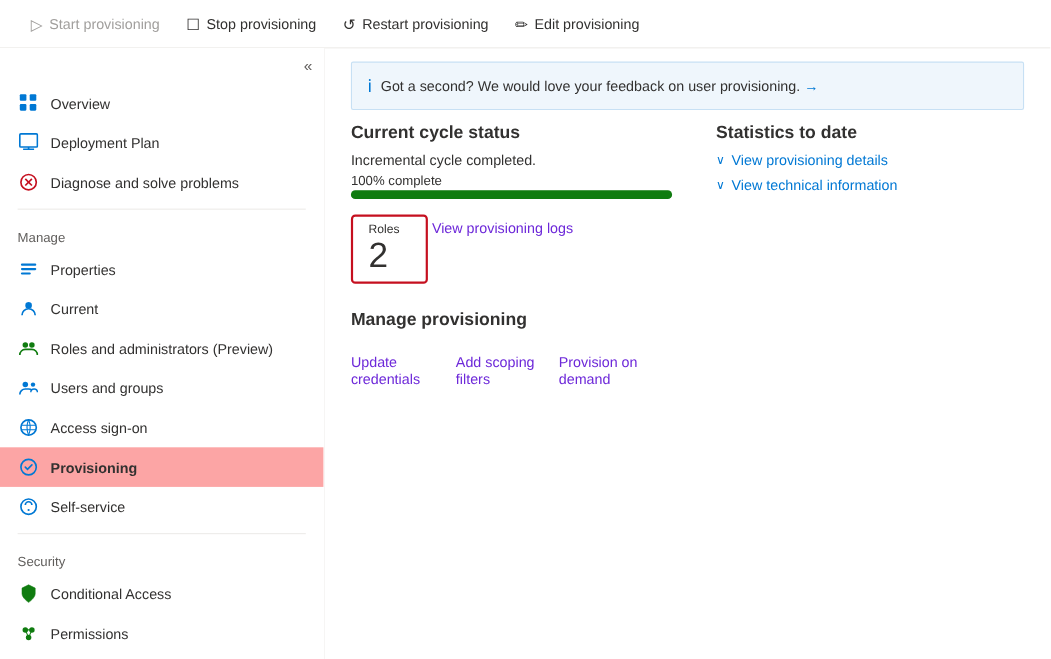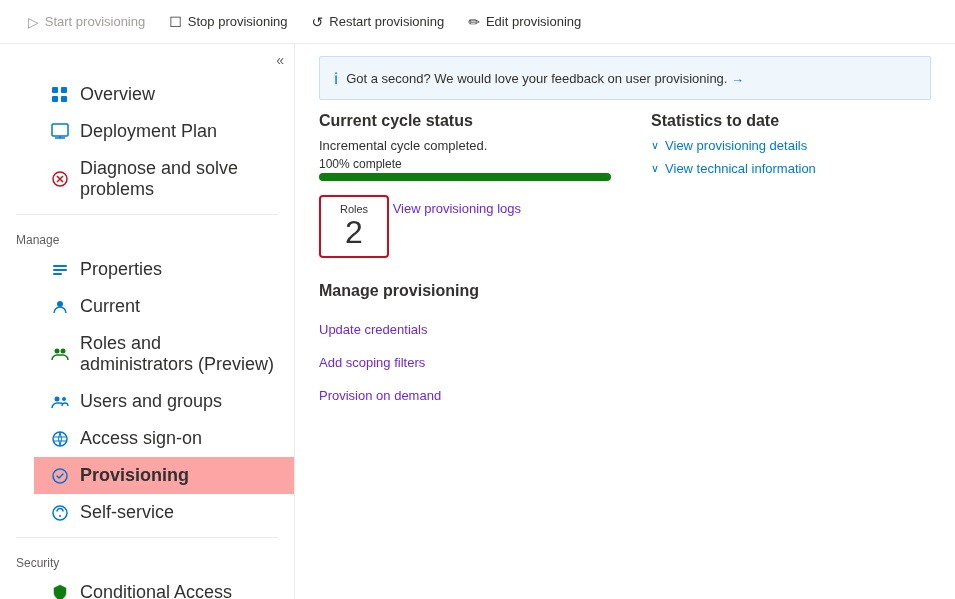"Overview" .sidebar-item { font-size: 18px -> 13px; margin-left: 34px -> none }
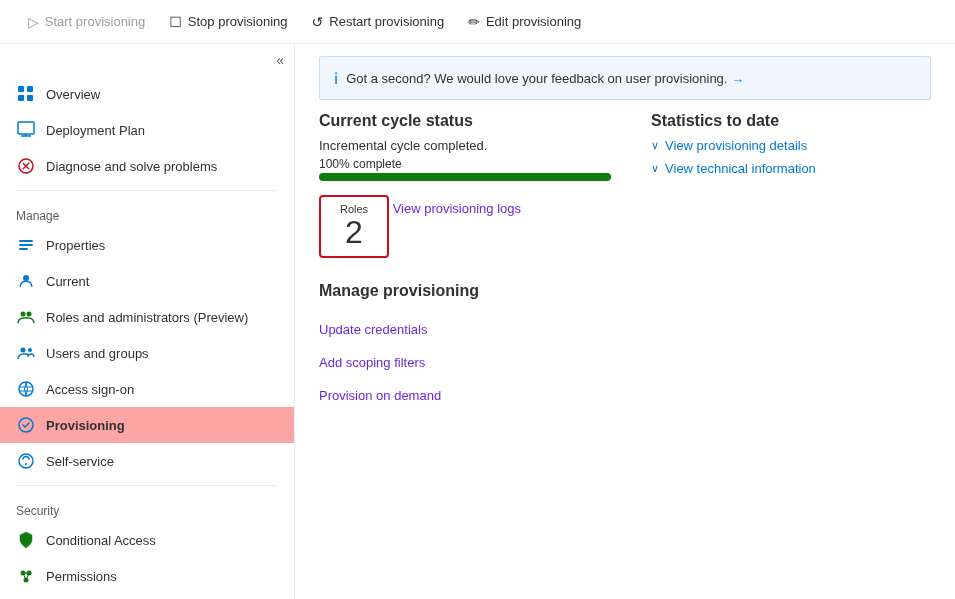"Roles" .roles-card { align-items: center -> none }
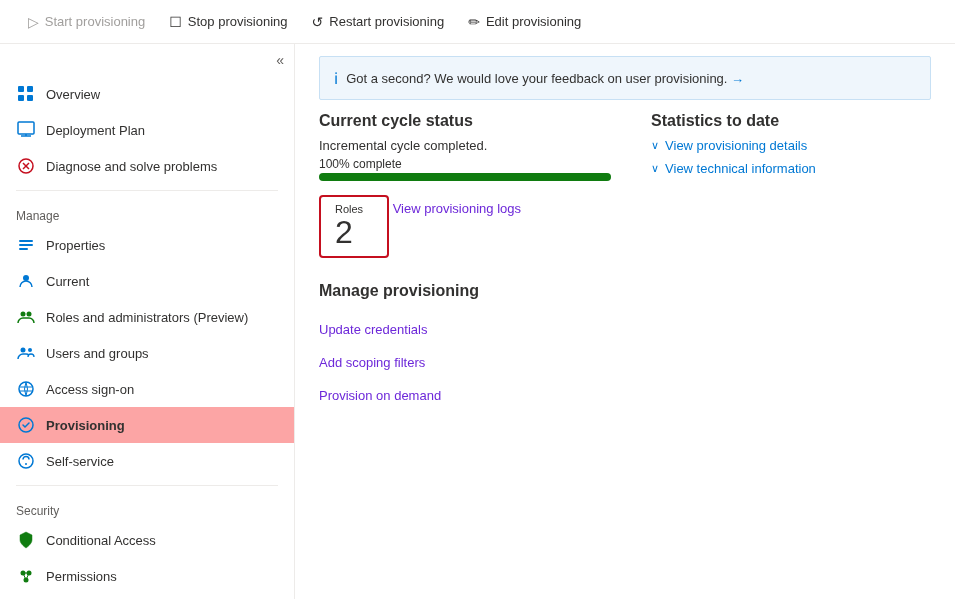"Update credentials" .manage-links { flex-direction: column -> row }
